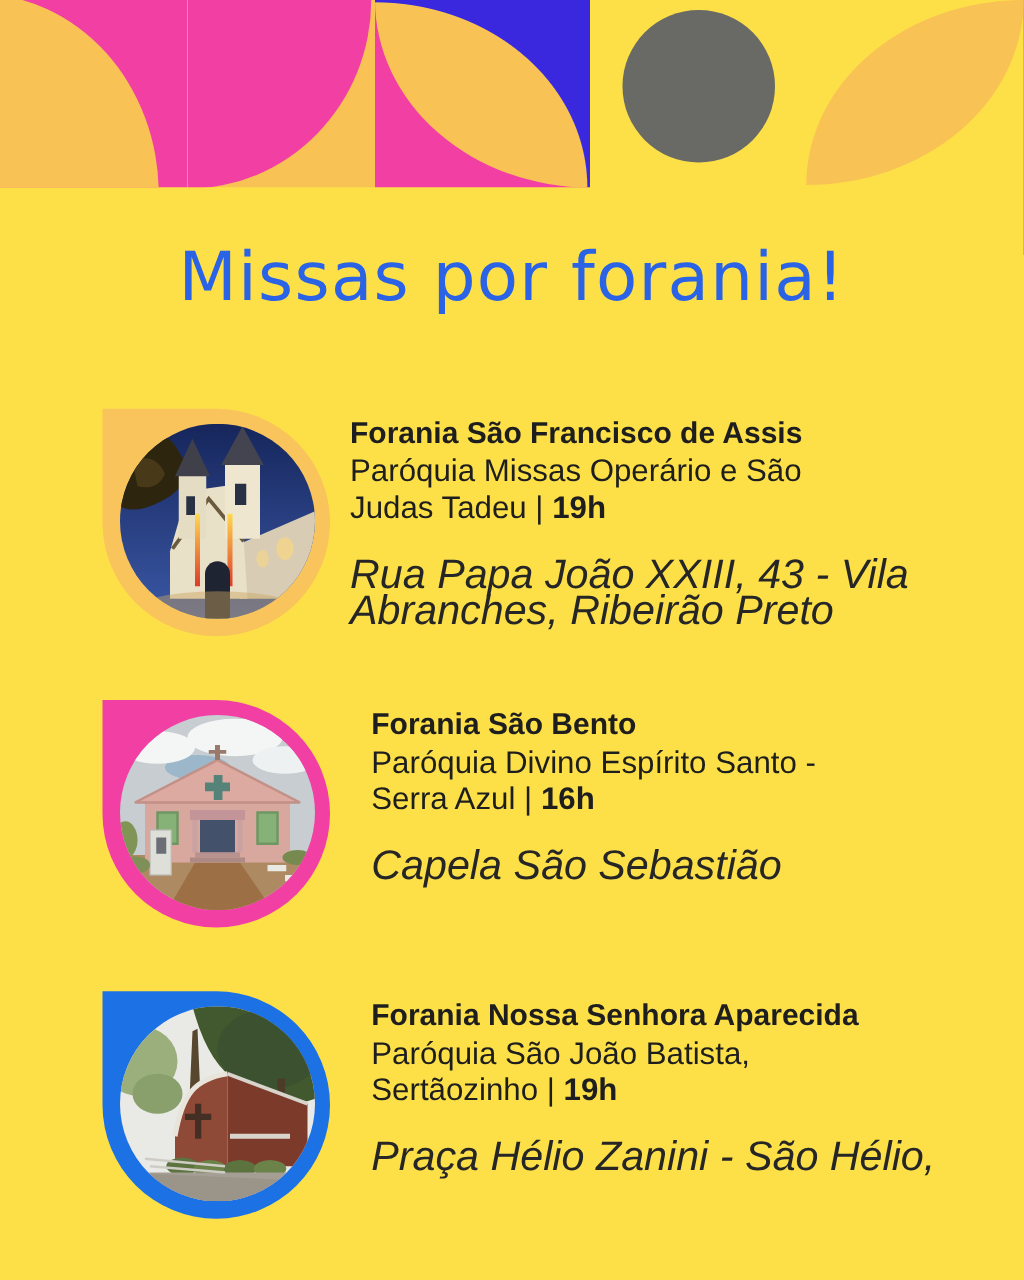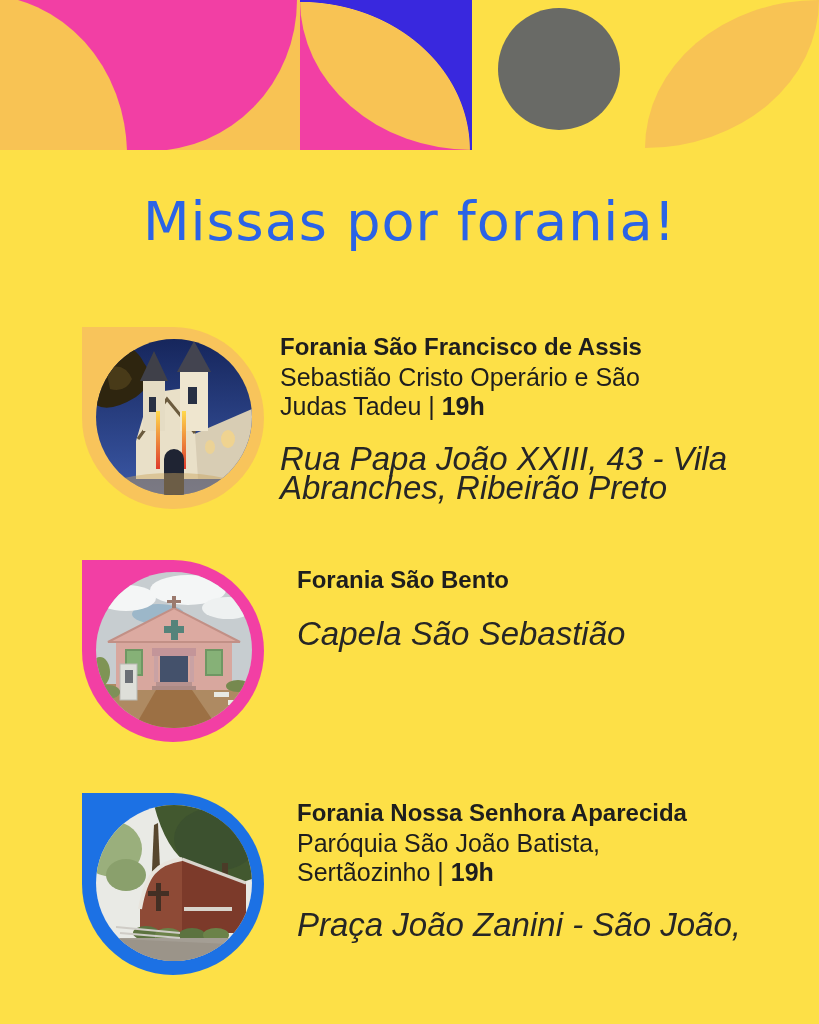"Sebastião Cristo Operário e São" span.ln { text: Sebastião Cristo -> Paróquia Missas }
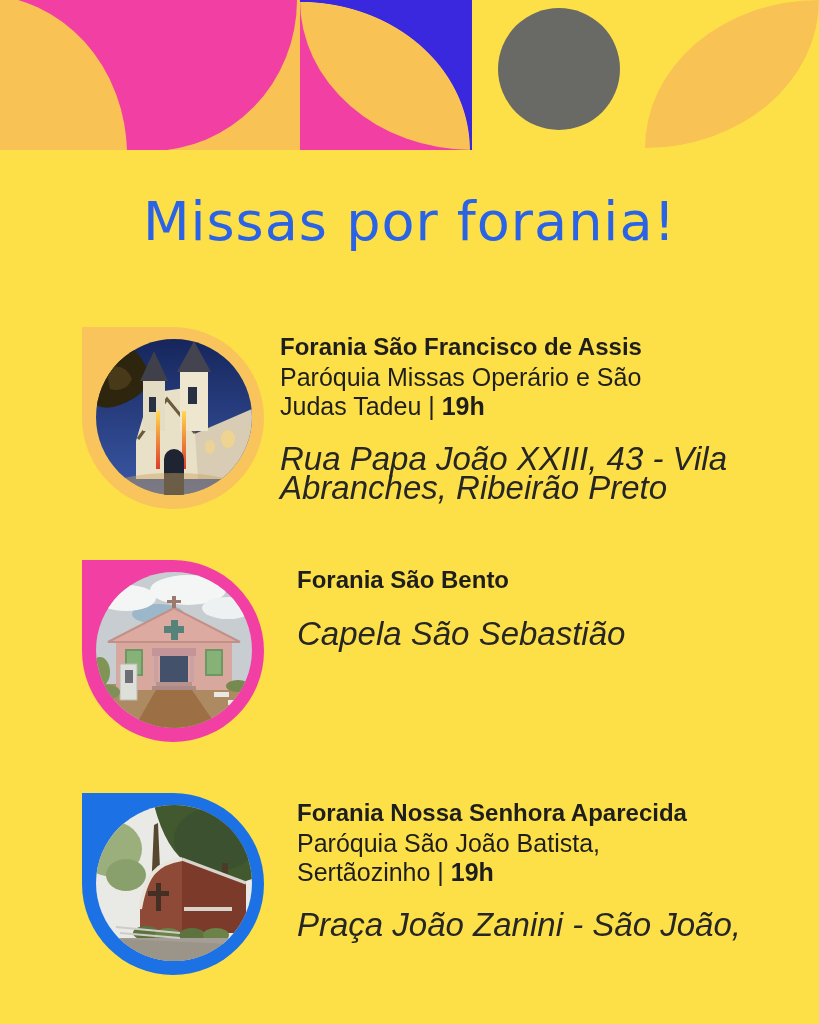"Paróquia Divino Espírito Santo -" p.parish { html: none -> <p> <span>Paróquia Divino Espírito Santo -</span> <span><span>Serra Azul | </span><span>16h</span></span> </p> }
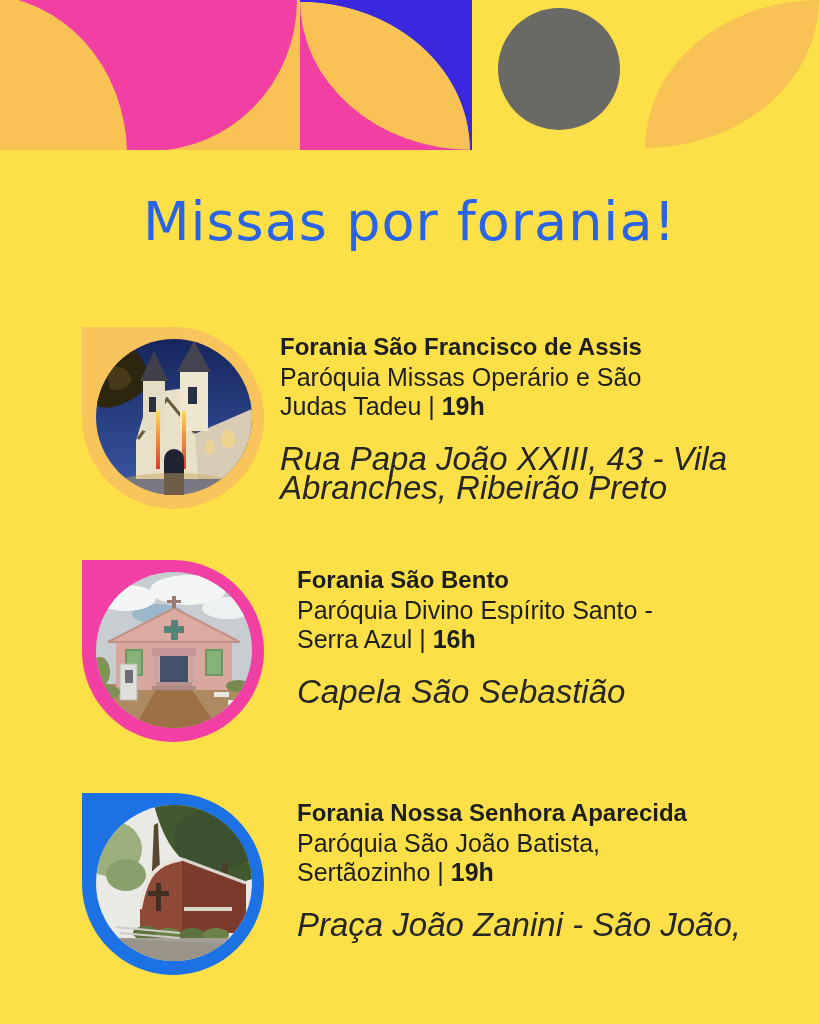"Praça João Zanini - São" span.ln { text: João Zanini - São João -> Hélio Zanini - São Hélio }
